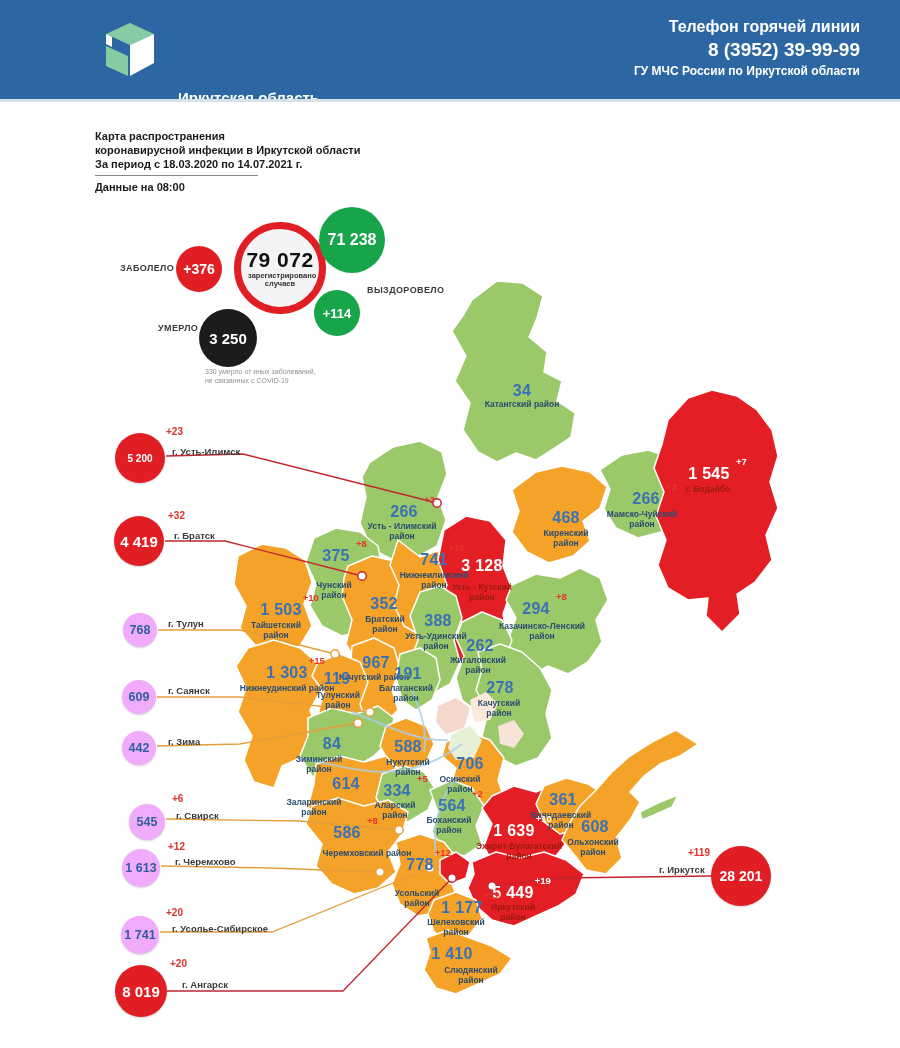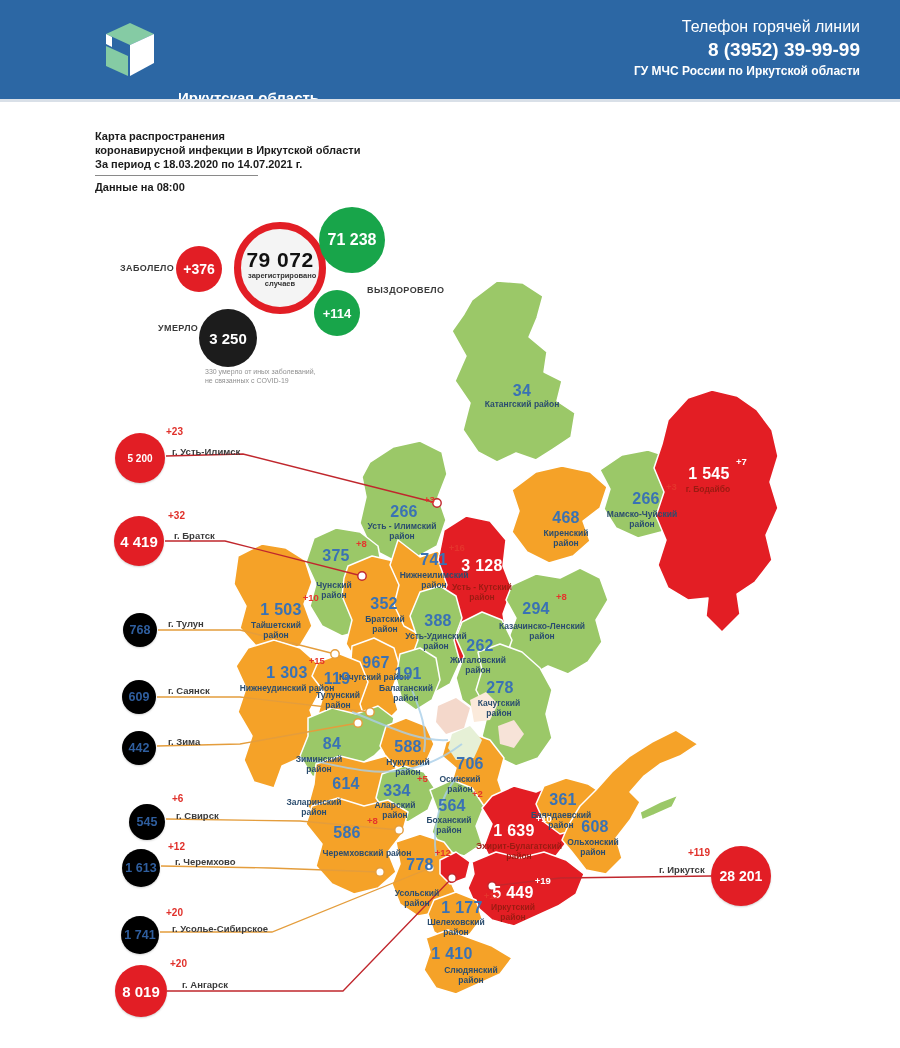"Телефон горячей линии" .hot-t { font-weight: normal -> bold }
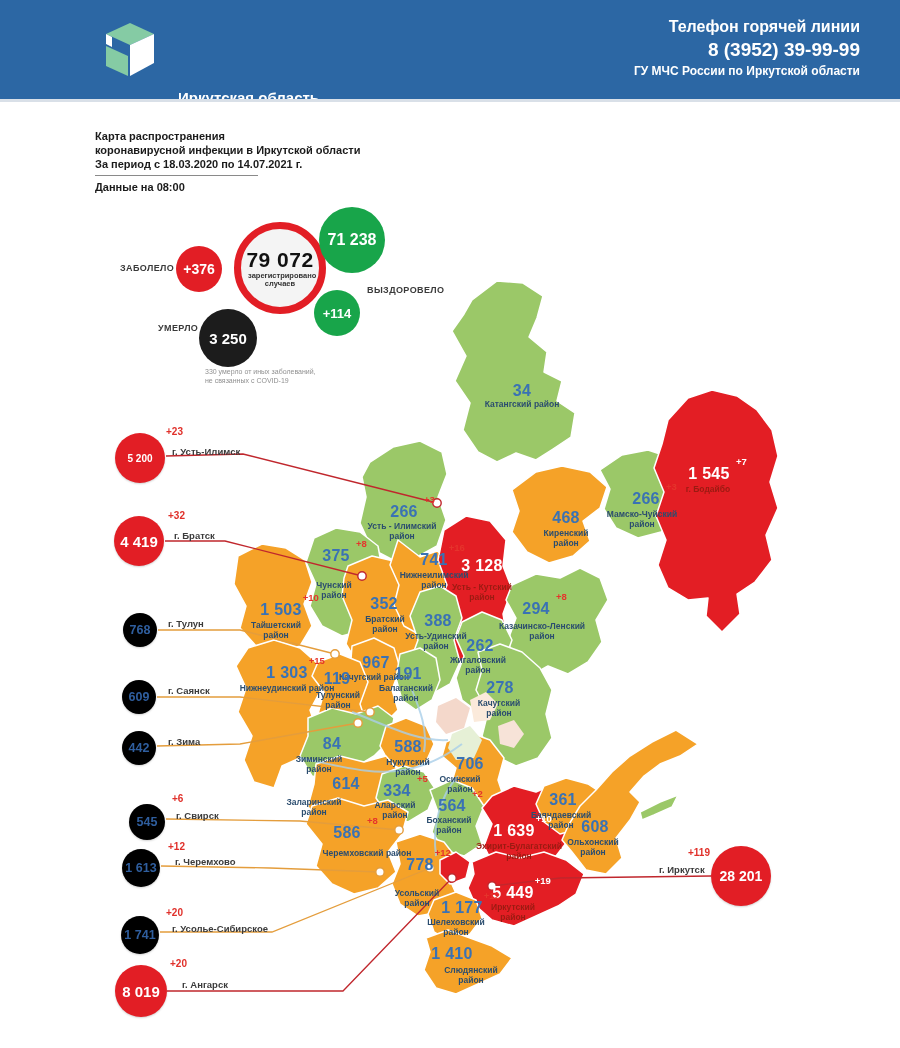"768" .citycirc.orange { background: #000000 -> #f0abfc }
